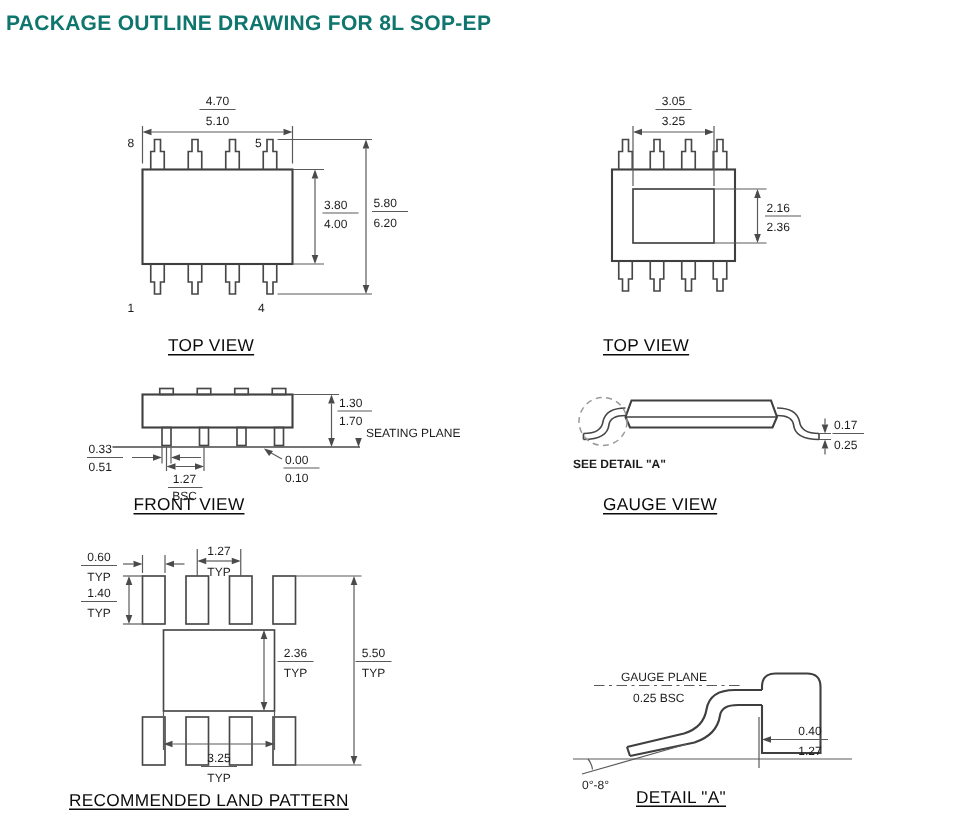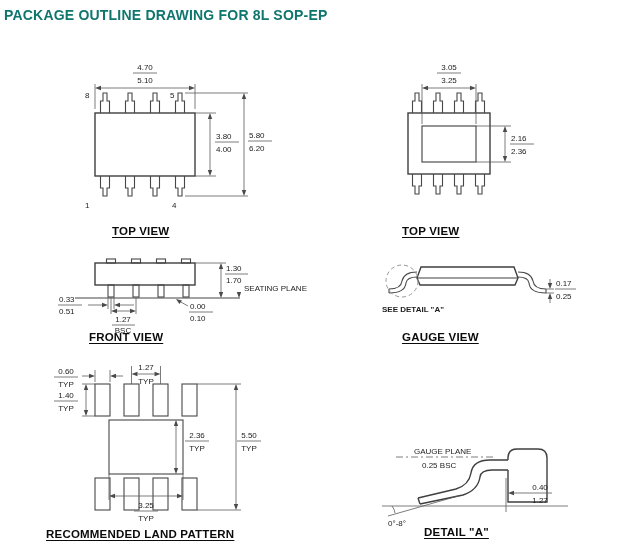"TOP VIEW" .sec-label { font-weight: bold -> normal }
